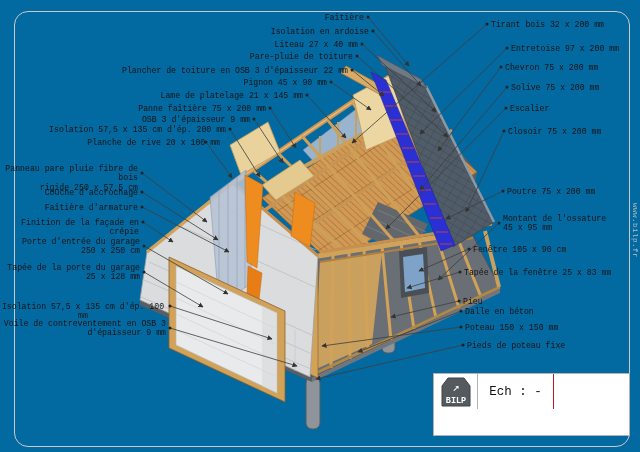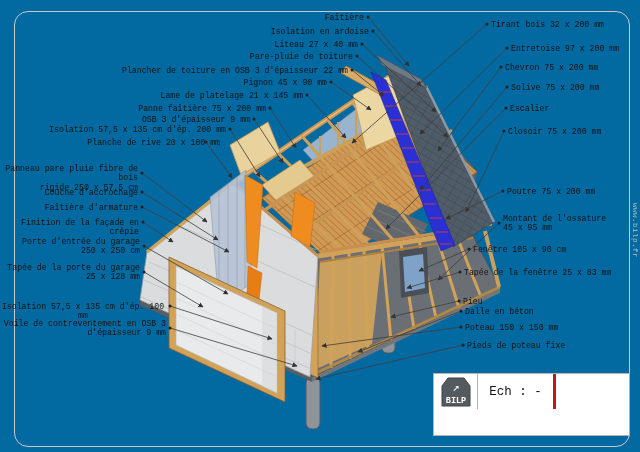"Ech : -" .cell.ech { border-right: 3px solid #b91c1c -> 1px solid #b91c1c }
